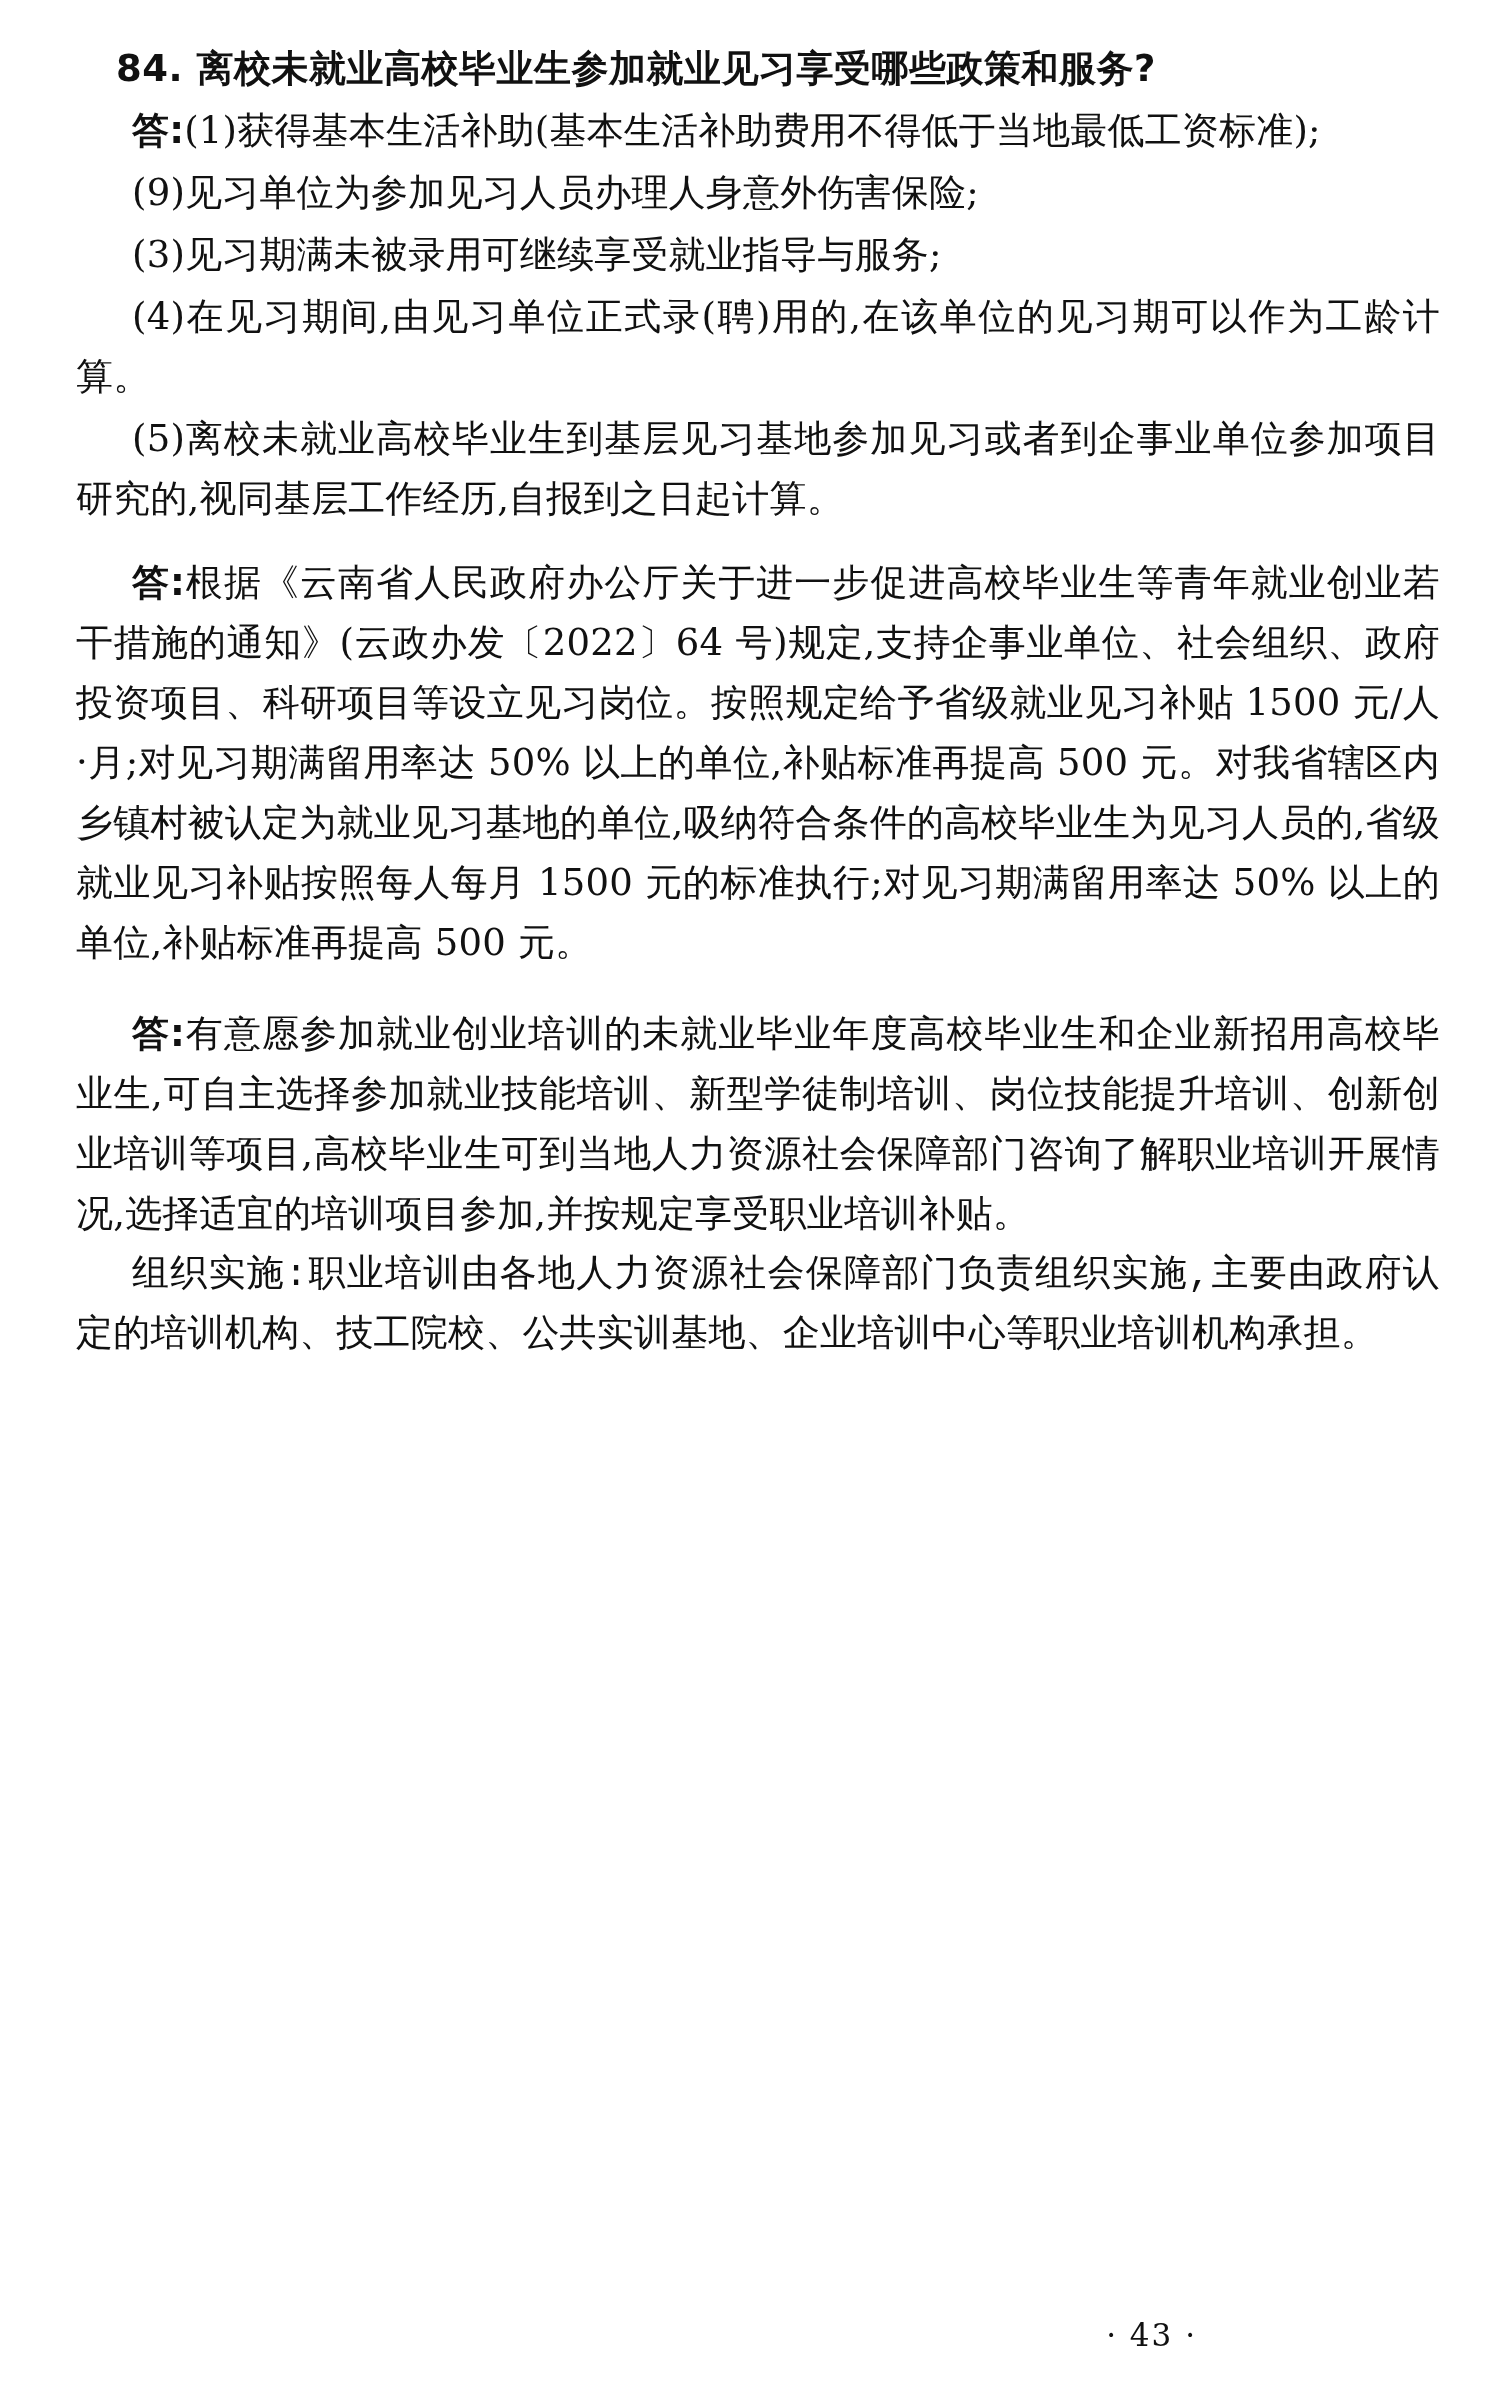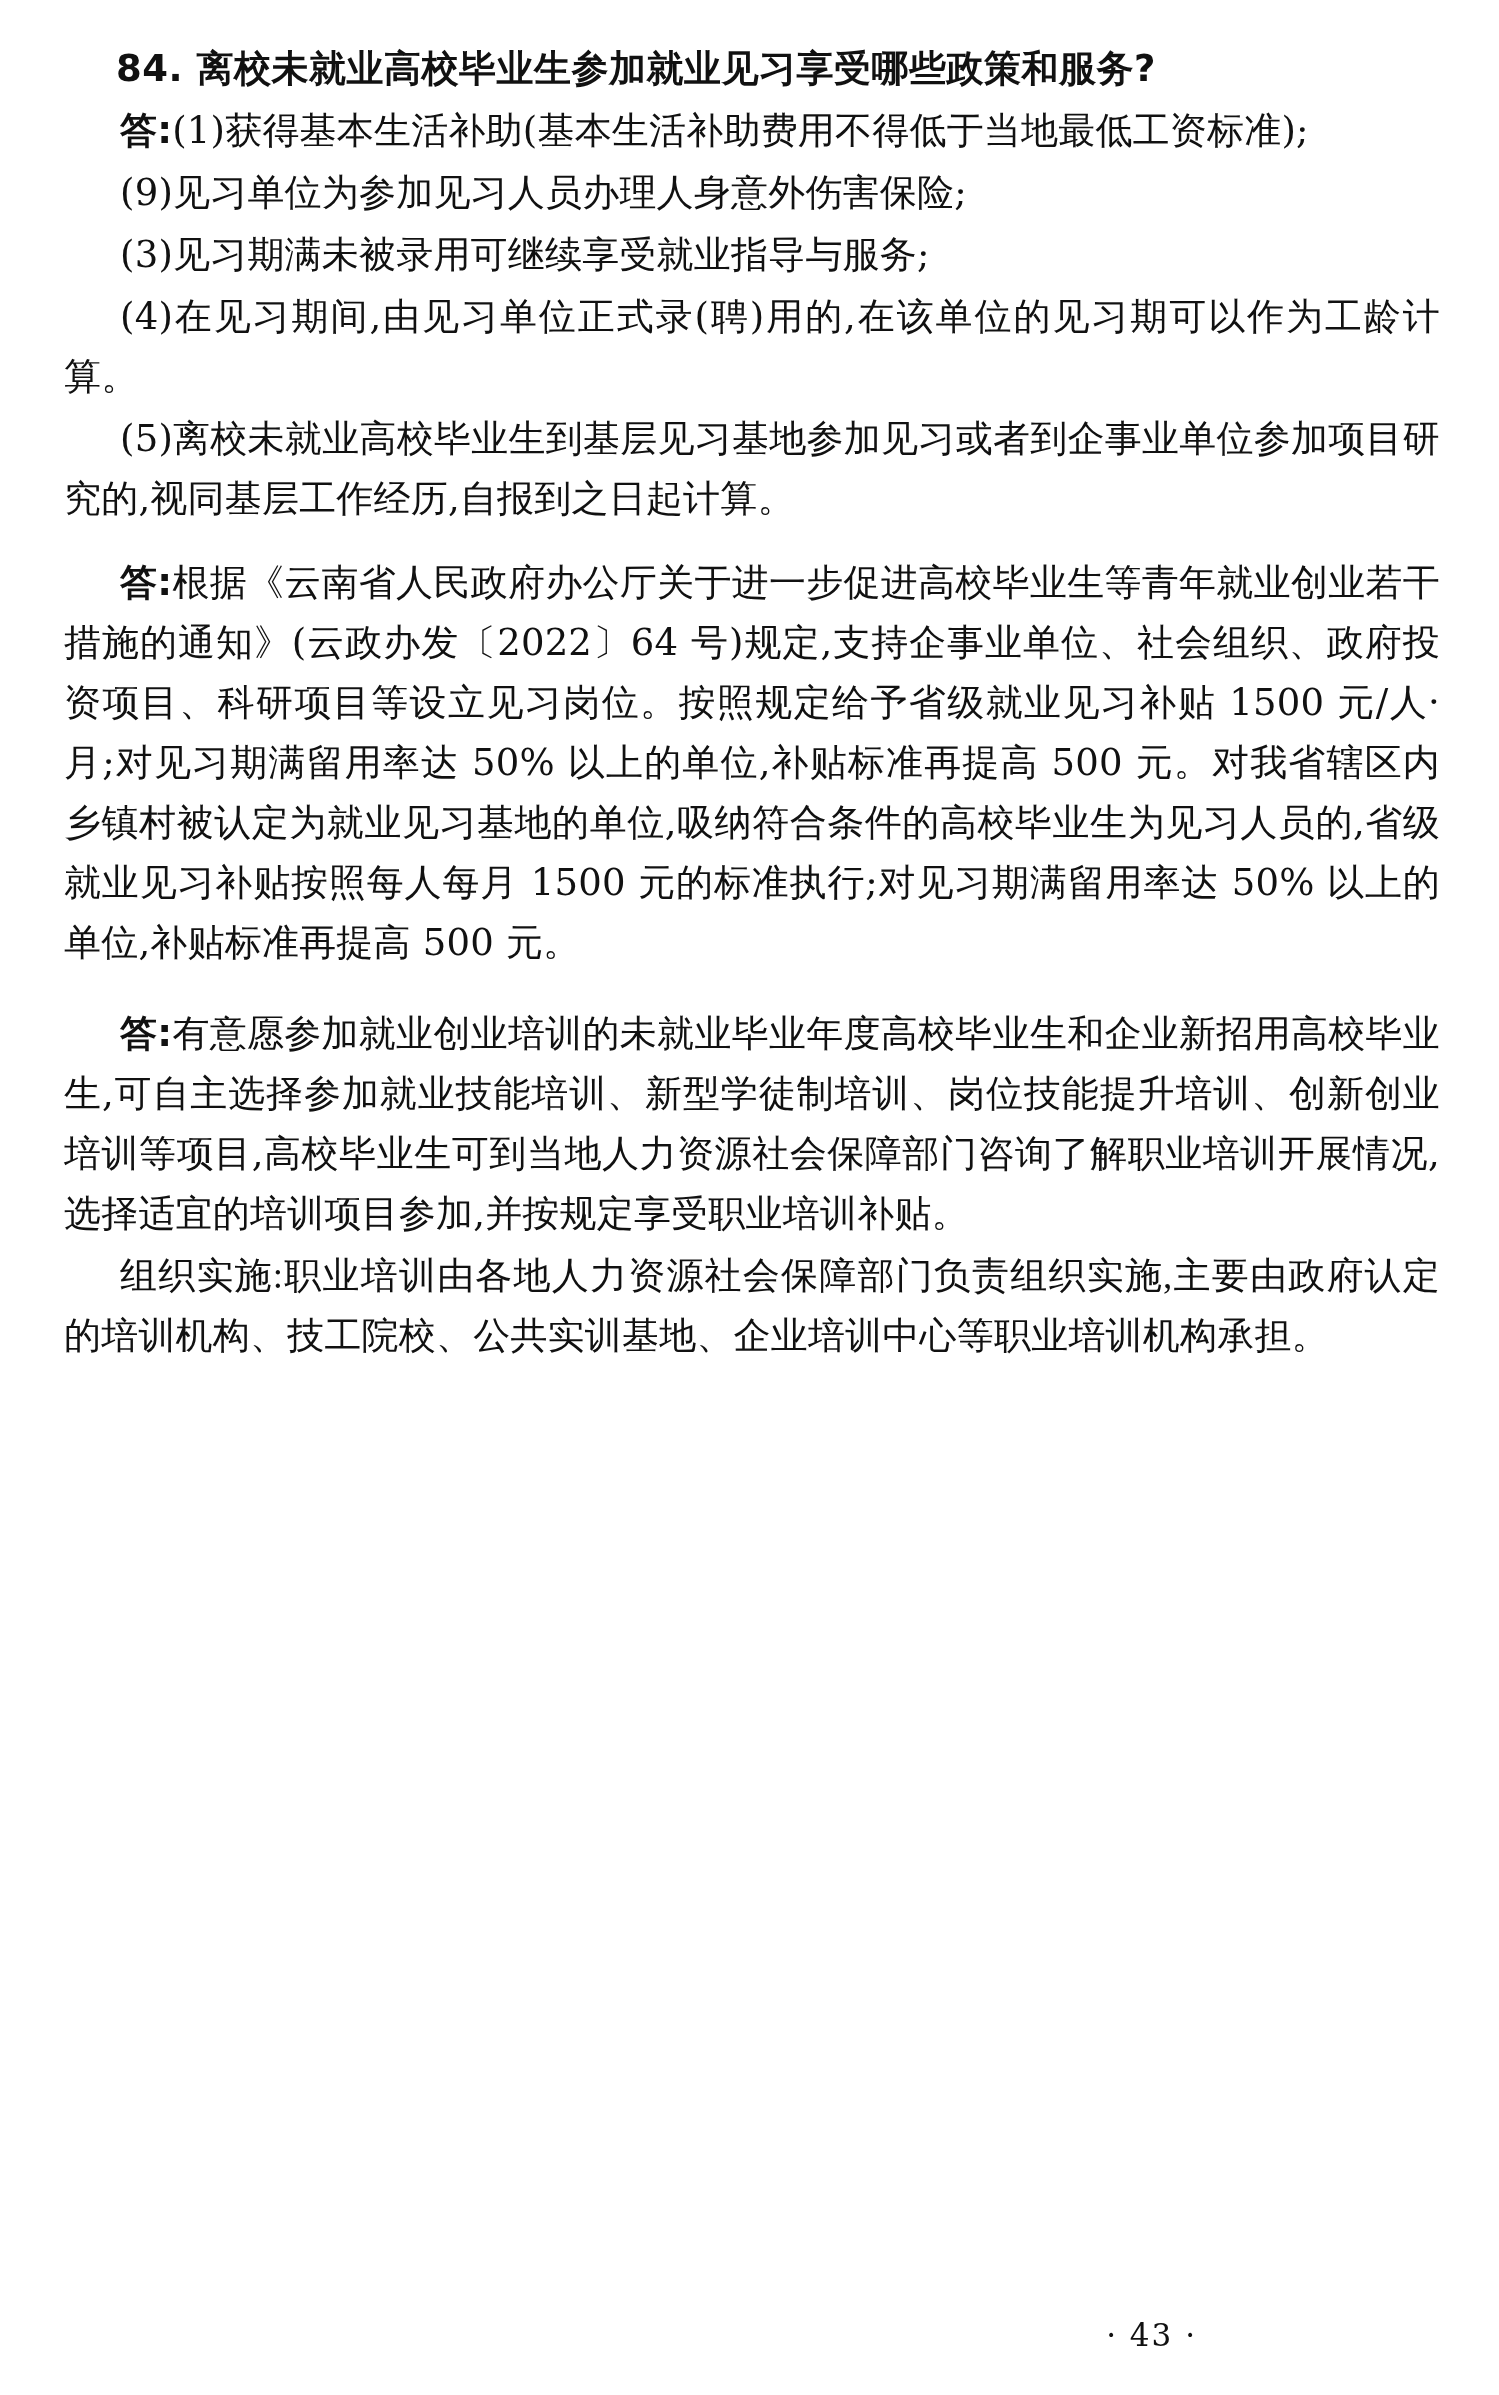"答:(1)获得基本生活补助(基本生活补助费用不得低于当地最低工资标准);" .para { margin: 0 0 2px 4px -> 0 0 2px 16px }
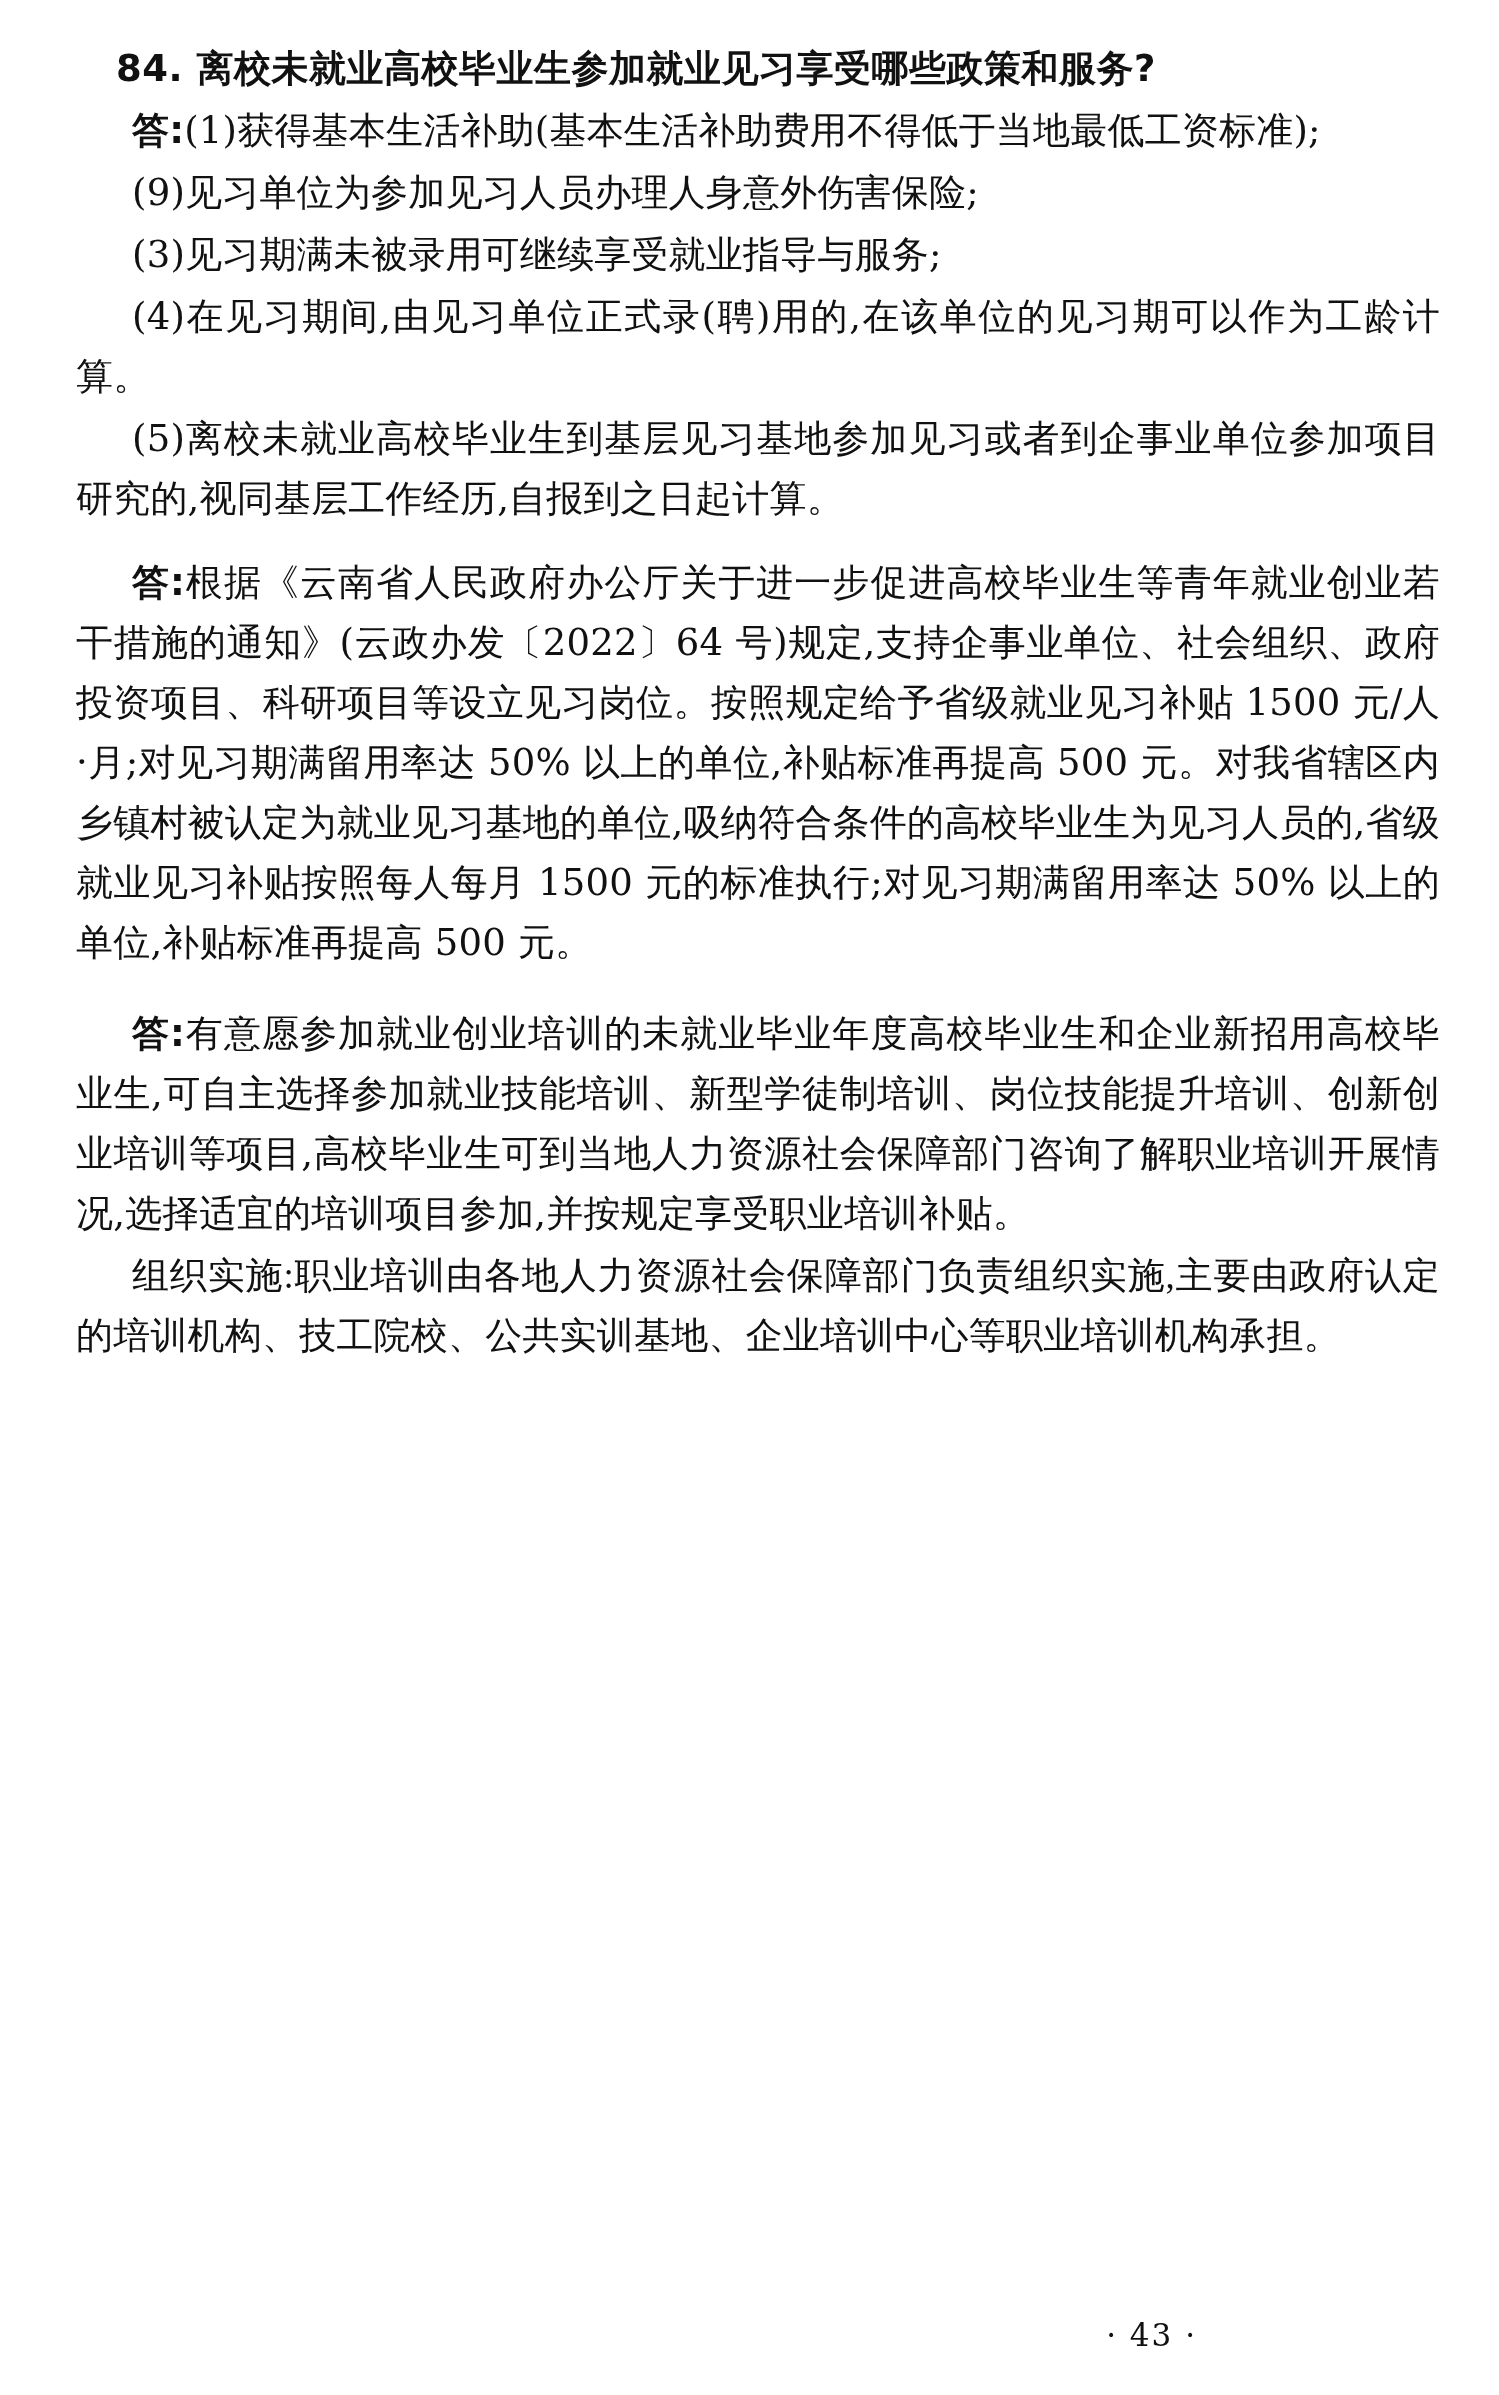"组织实施:职业培训由各地人力资源社会保障部门负责组织实施,主要由政府认定的培训机" .sans { font-family: Liberation Serif, serif -> Liberation Mono, monospace }
